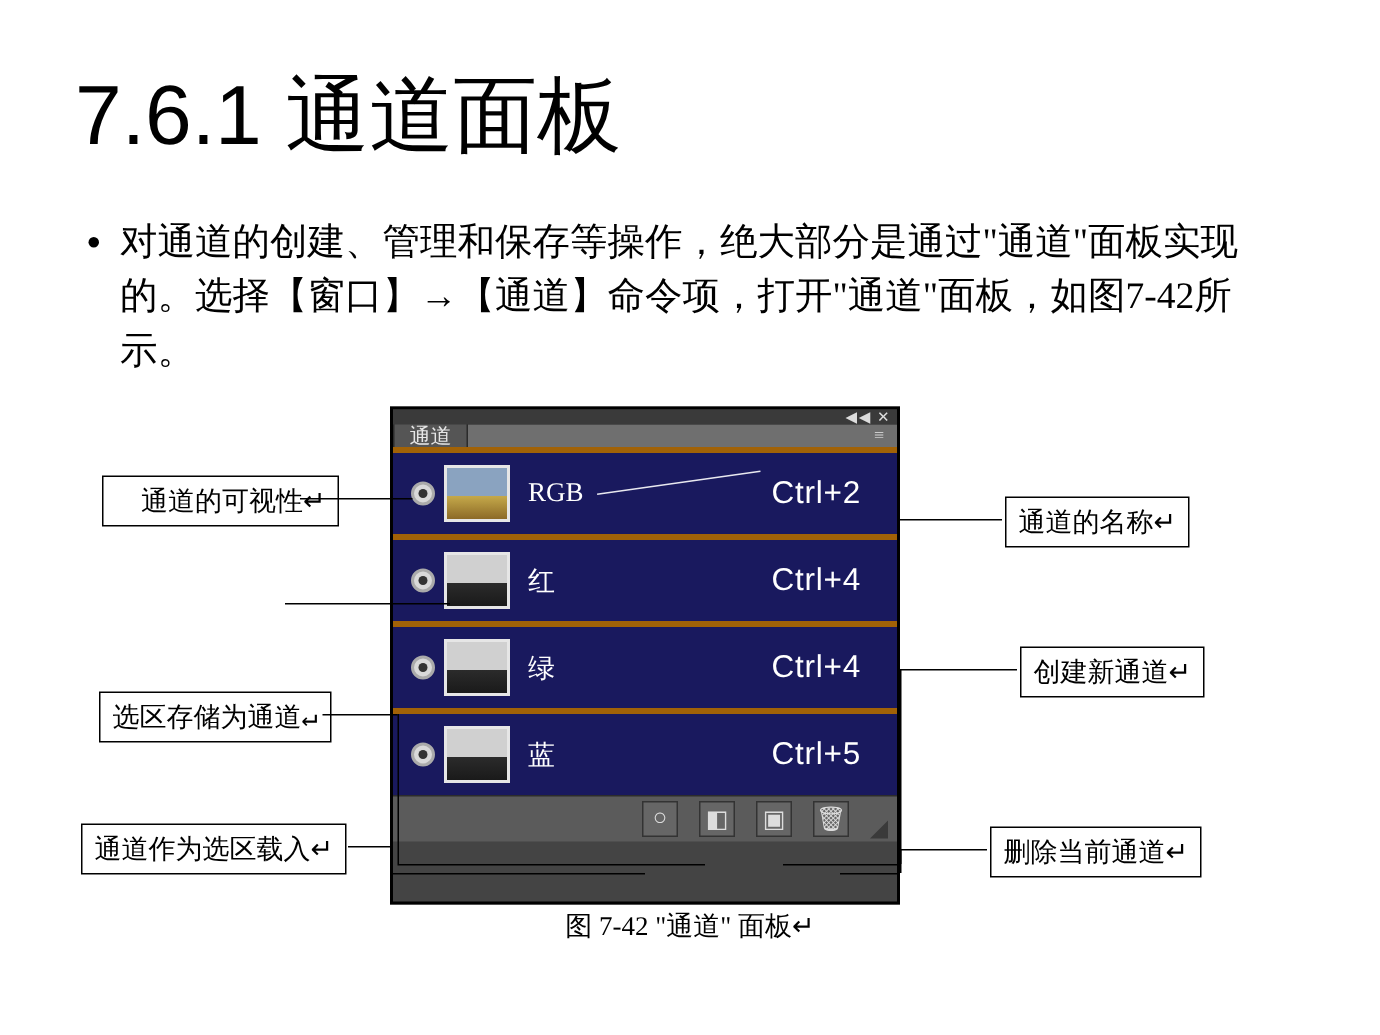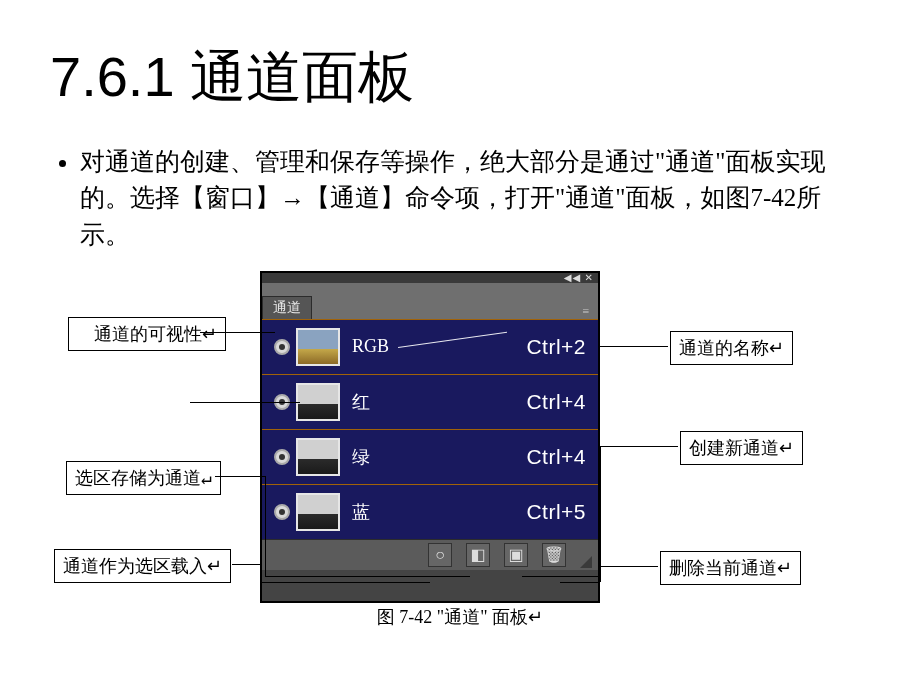"通道" .panel-header { align-items: flex-end -> center; height: 36px -> 15px }
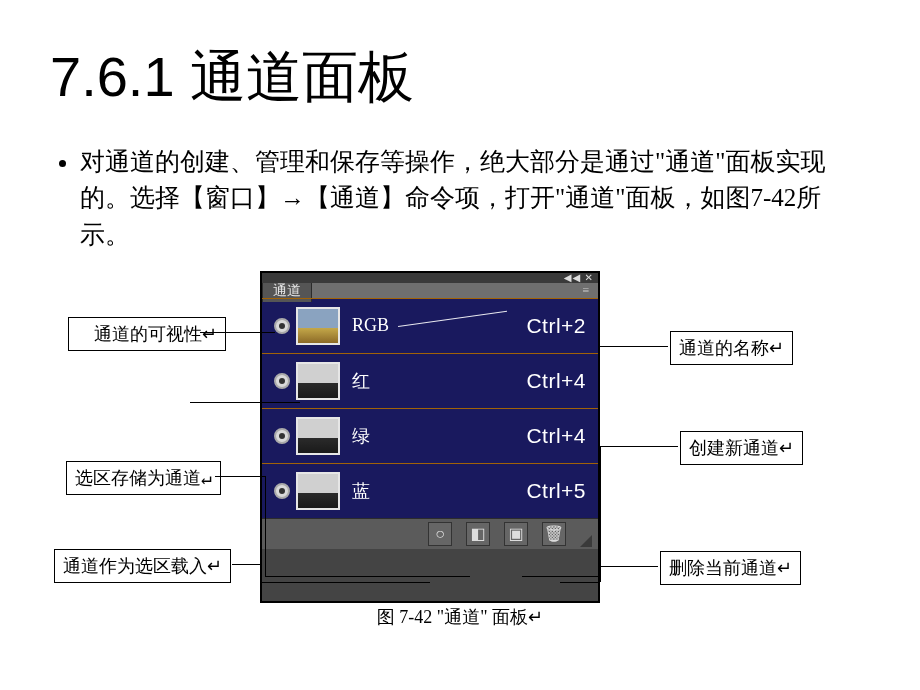"RGB" .ch-row { border-top: 1px solid #a16207 -> 4px solid #a16207; padding: 0 12px 0 6px -> 0 24px 0 6px }
